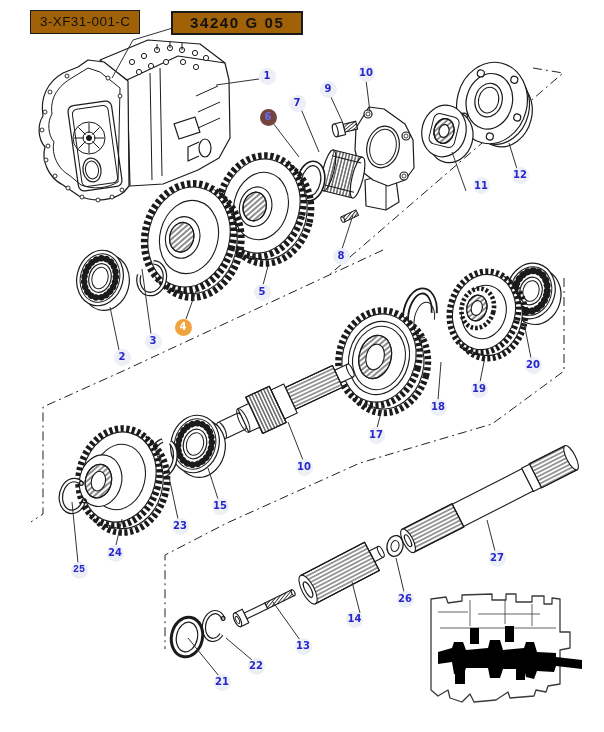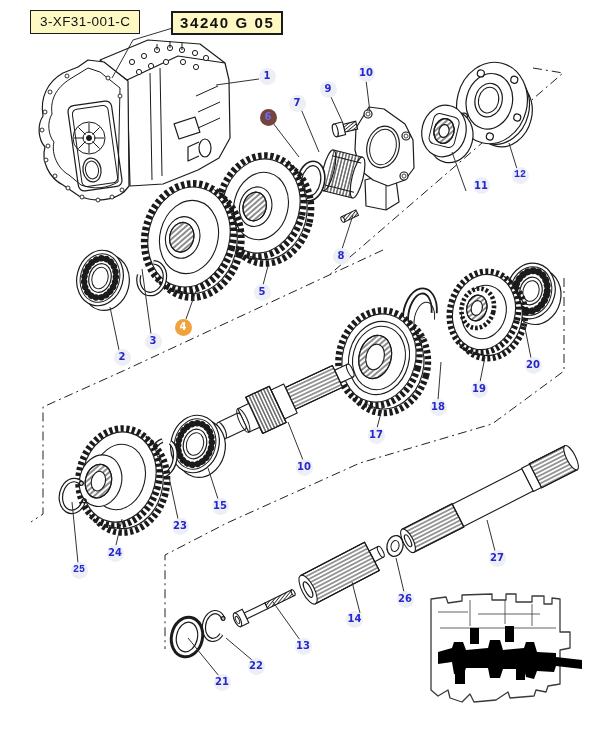"3-XF31-001-C" .refbox { background: #fef9c3 -> #a16207 }
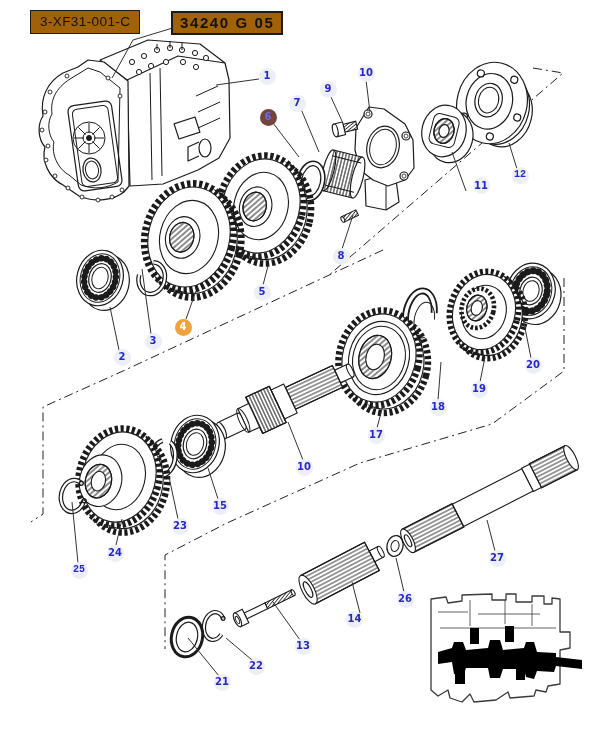"34240 G 05" .refbox.figure { padding: 1px 7px 2px -> 1px 17px 2px }
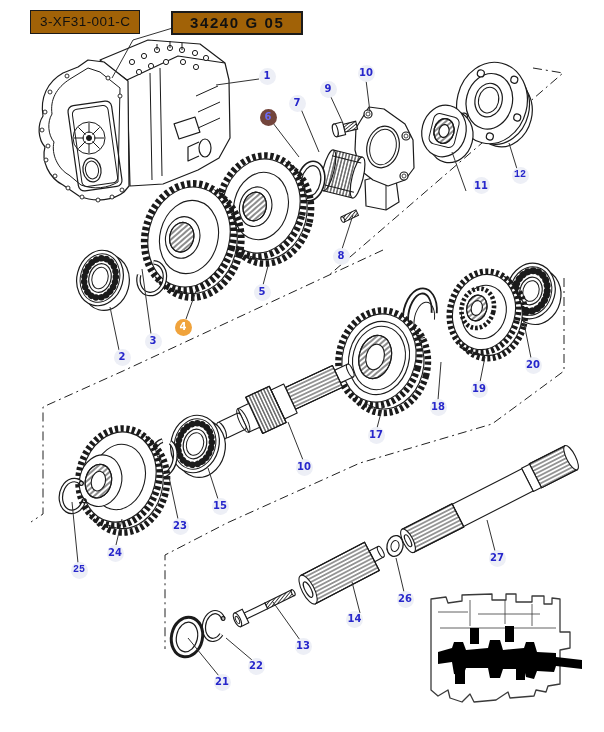"12" span.callout { font-family: Liberation Mono, monospace -> none }
